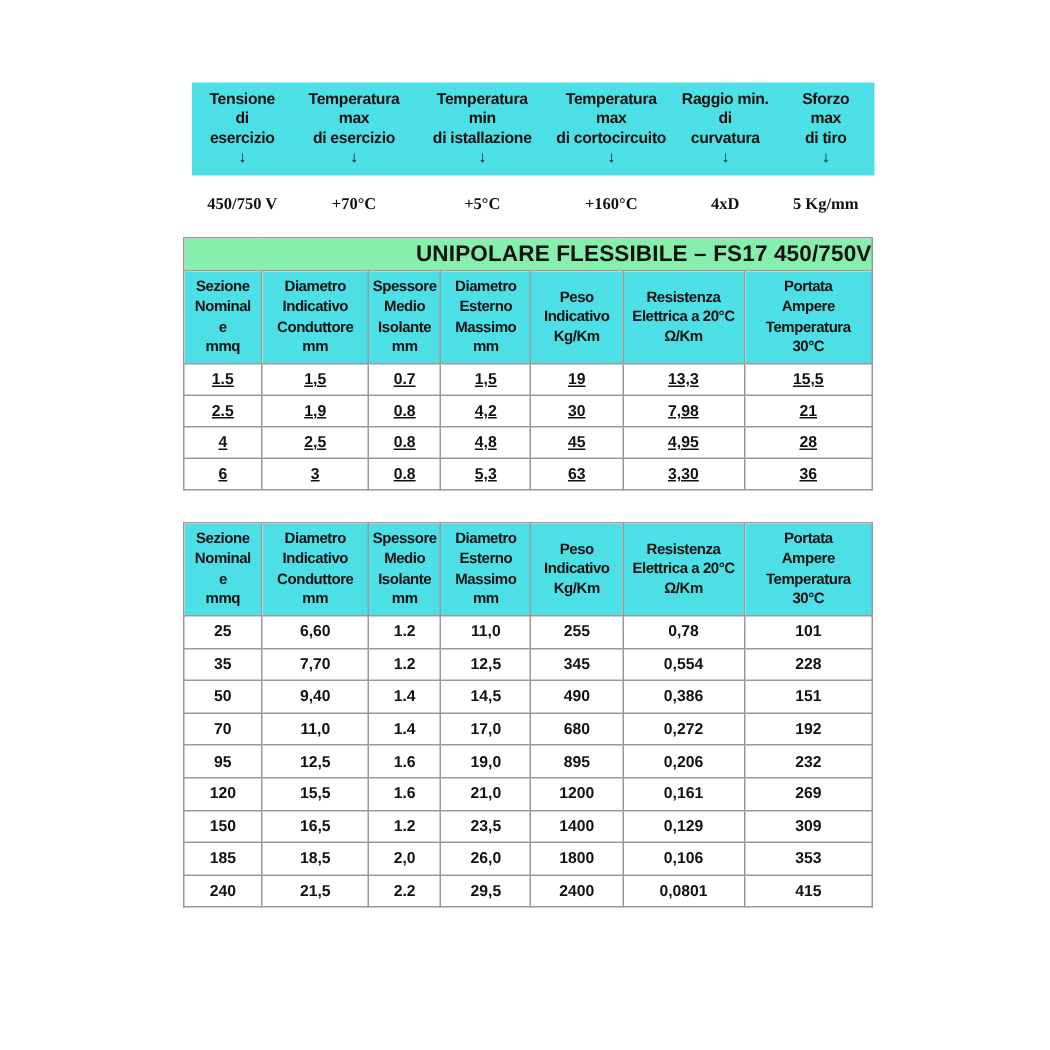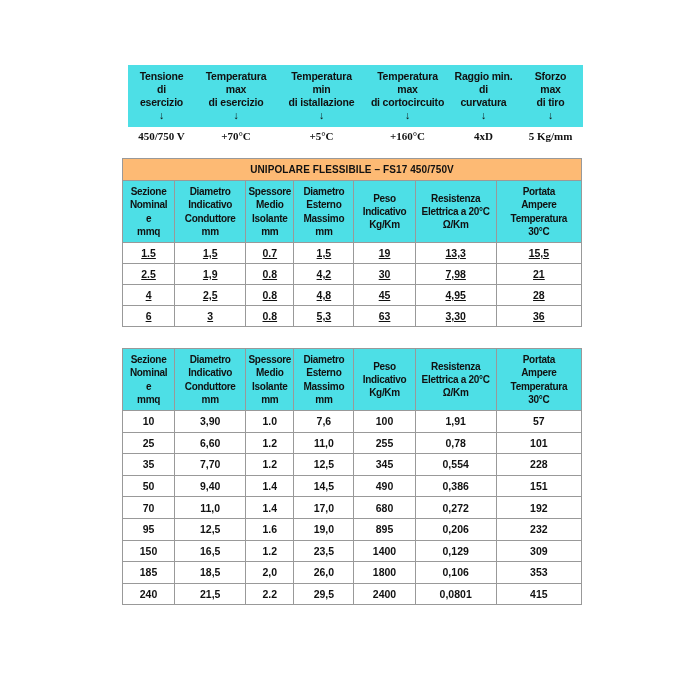"Tensione" .top-band { top: 65px -> 55px }
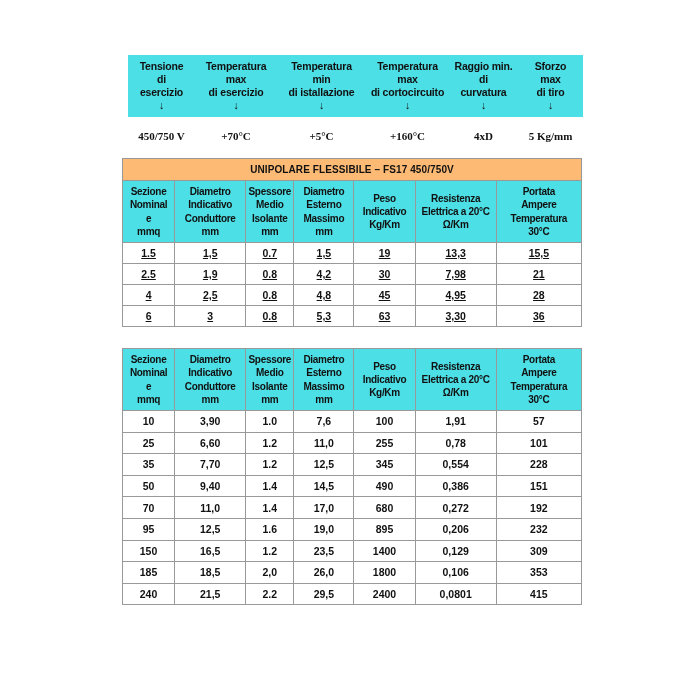"UNIPOLARE FLESSIBILE – FS17 450/750V" .title-row td { background: #fdba74 -> #86efac; font-size: 10px -> 15px; text-align: none -> right }
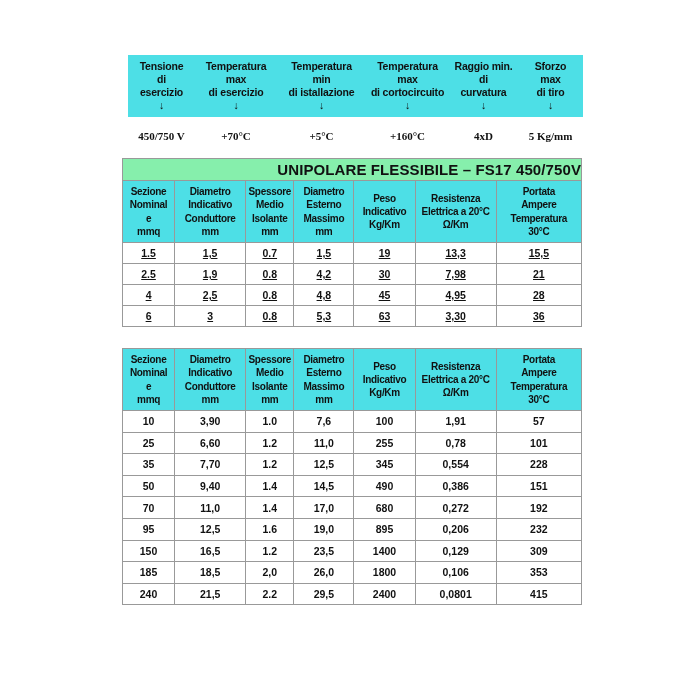"10" tr { html: <tr> <td>10</td> <td>3,90</td> <td>1.0</td> <td>7,6</td> <td>100</td> <td>1,91</td> <td>57</td> </tr> -> none }
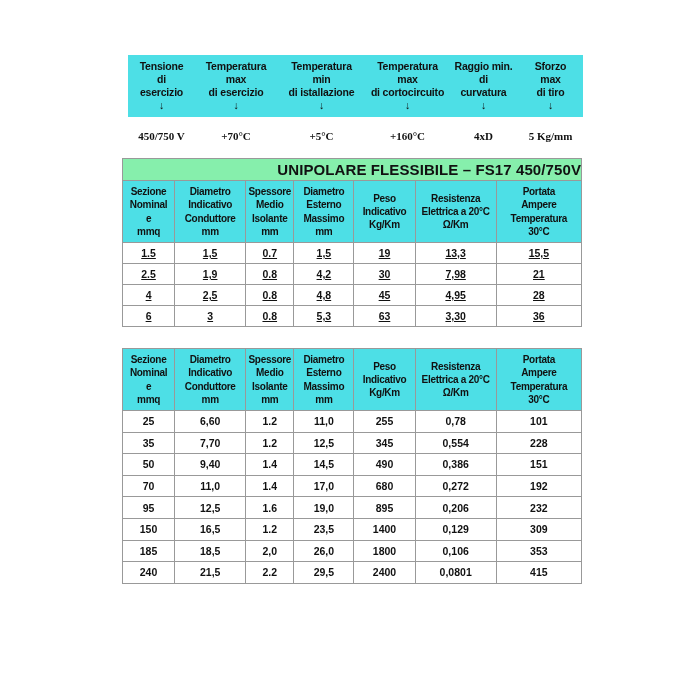"120" tr { html: none -> <tr> <td>120</td> <td>15,5</td> <td>1.6</td> <td>21,0</td> <td>1200</td> <td>0,161</td> <td>269</td> </tr> }
